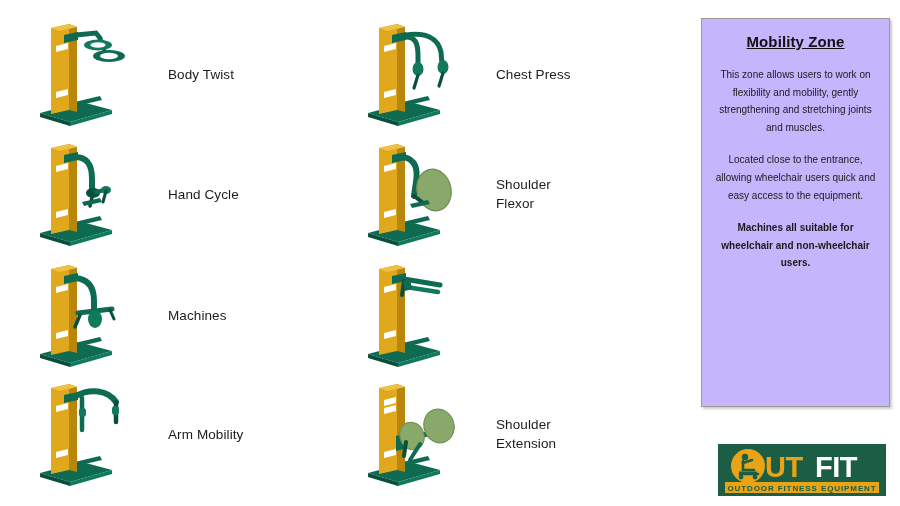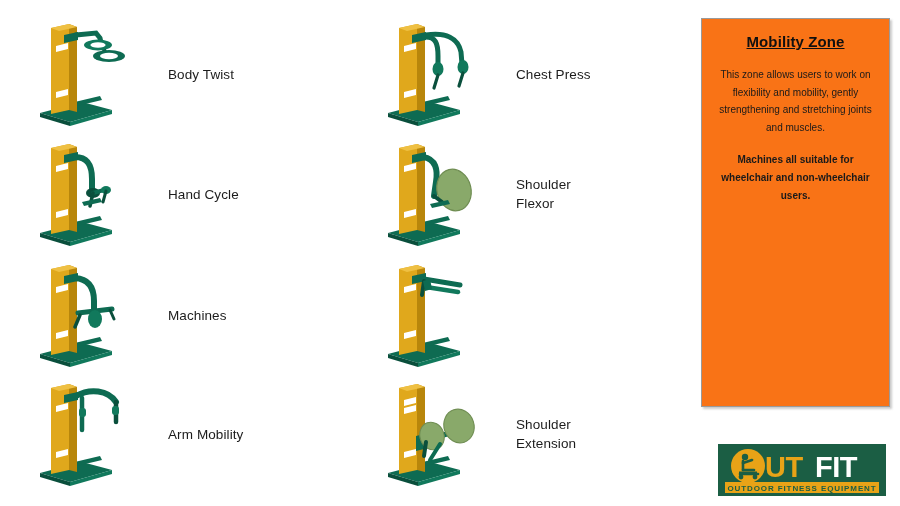"Mobility Zone" .info-panel { background: #f97316 -> #c4b5fd }
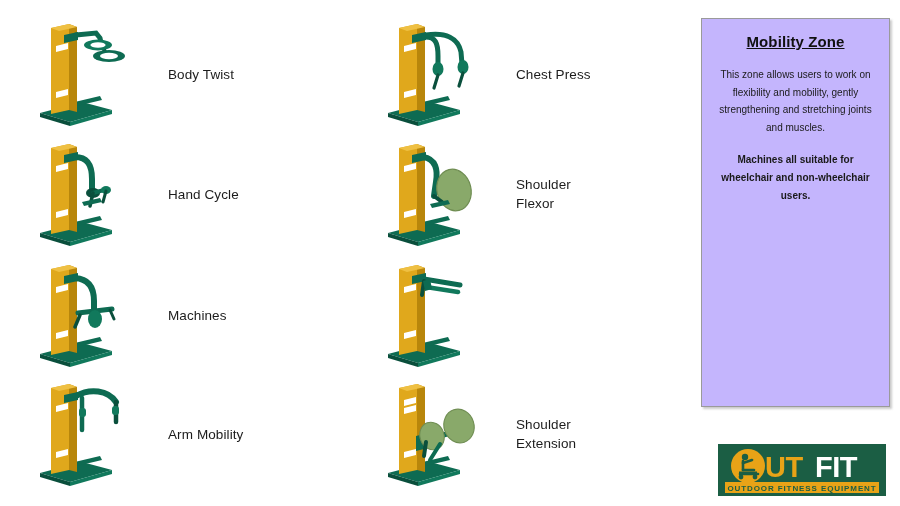"Chest Press" .equip-col-right { left: 368px -> 348px }
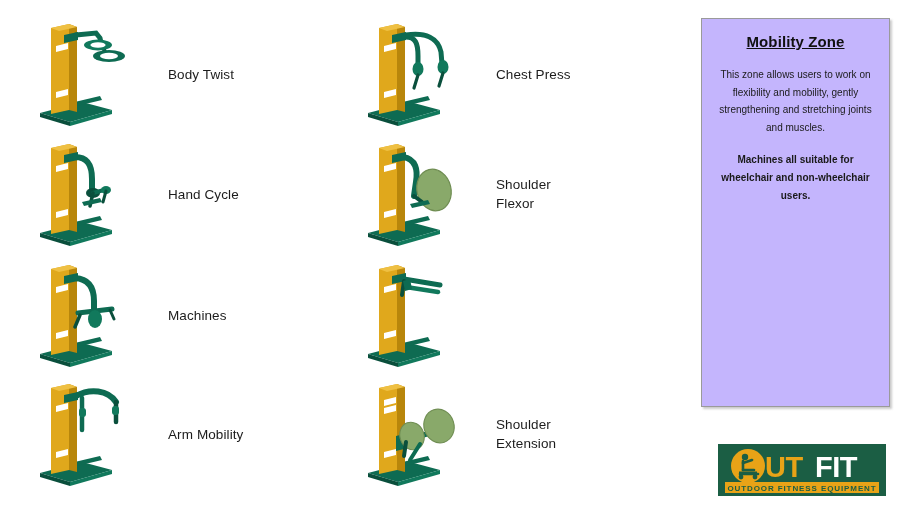"Located close to the entrance," div.info-para { html: none -> <div>Located close to the entrance, allowing wheelchair users quick and easy access to the equipment.</div> }
